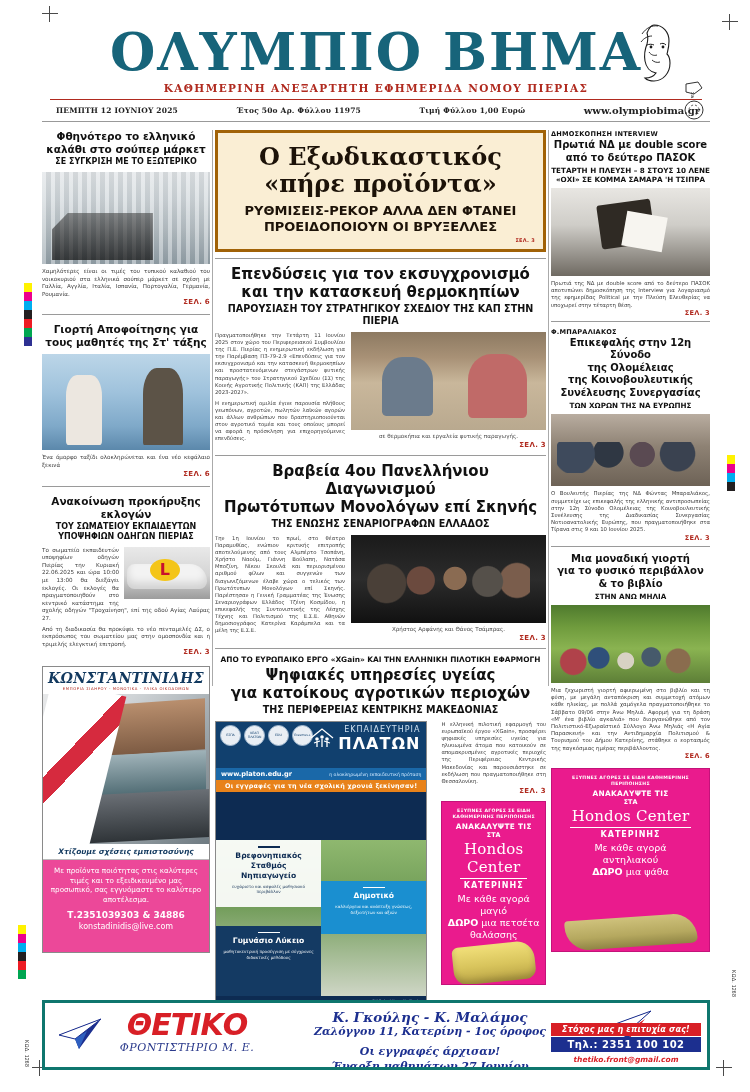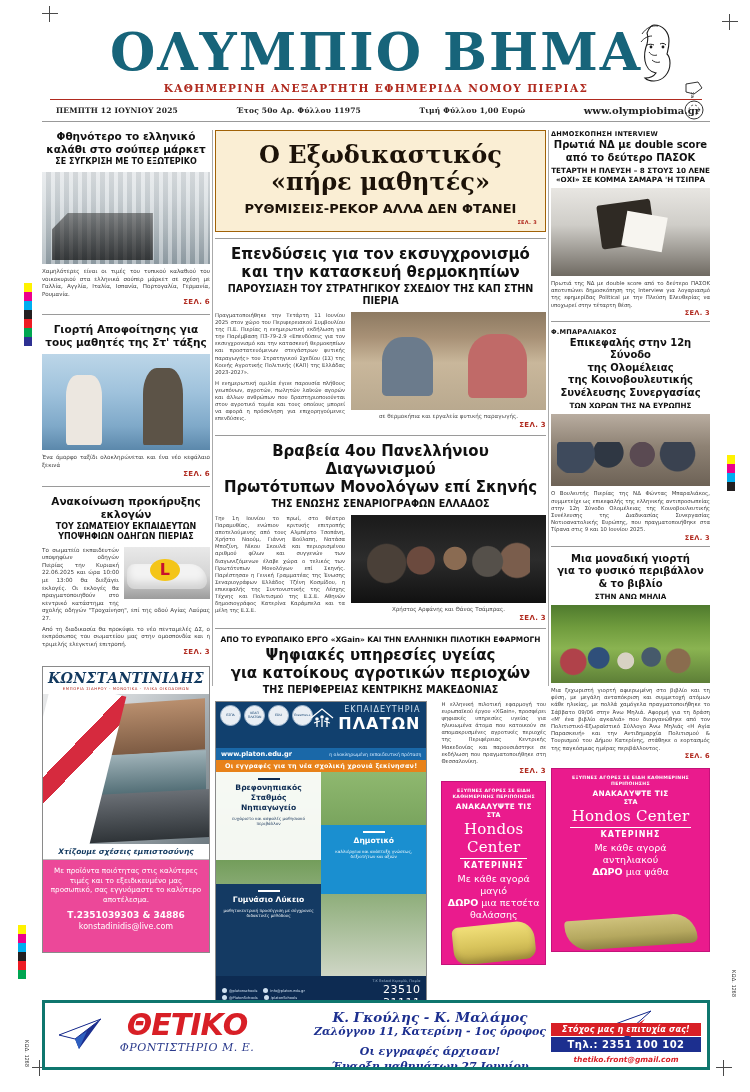"Ο Εξωδικαστικός" .lead-box { border: 1px solid #a16207 -> 3px solid #a16207 }
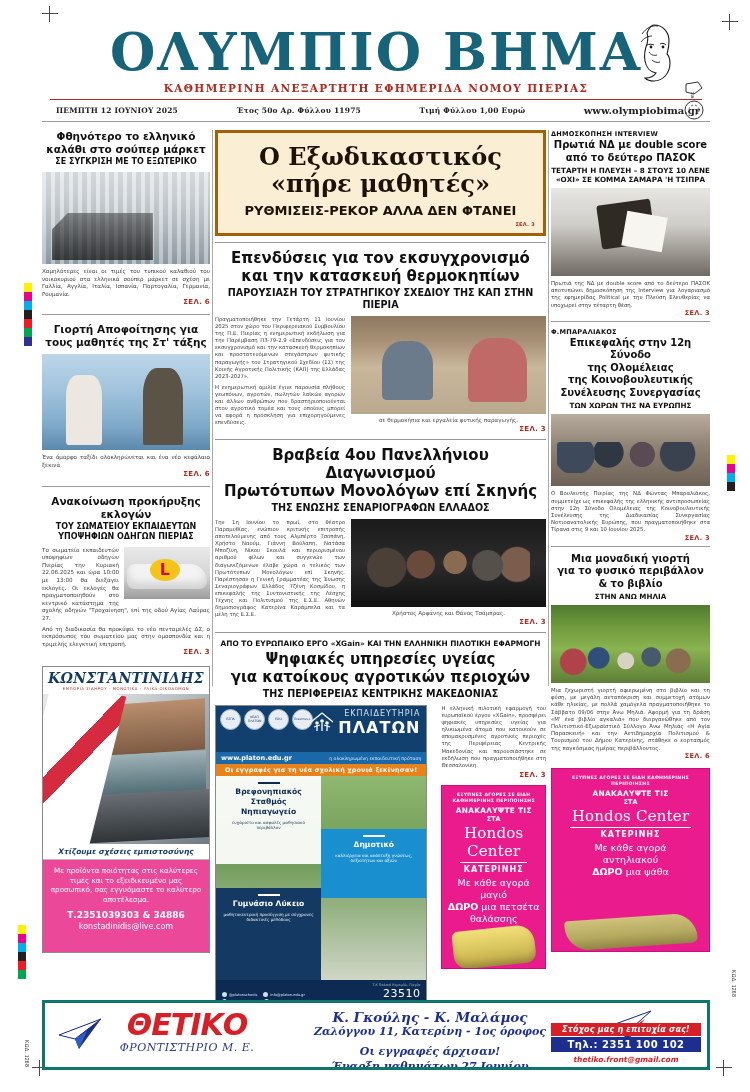"«πήρε μαθητές»" div.big { text: μαθητές -> προϊόντα }
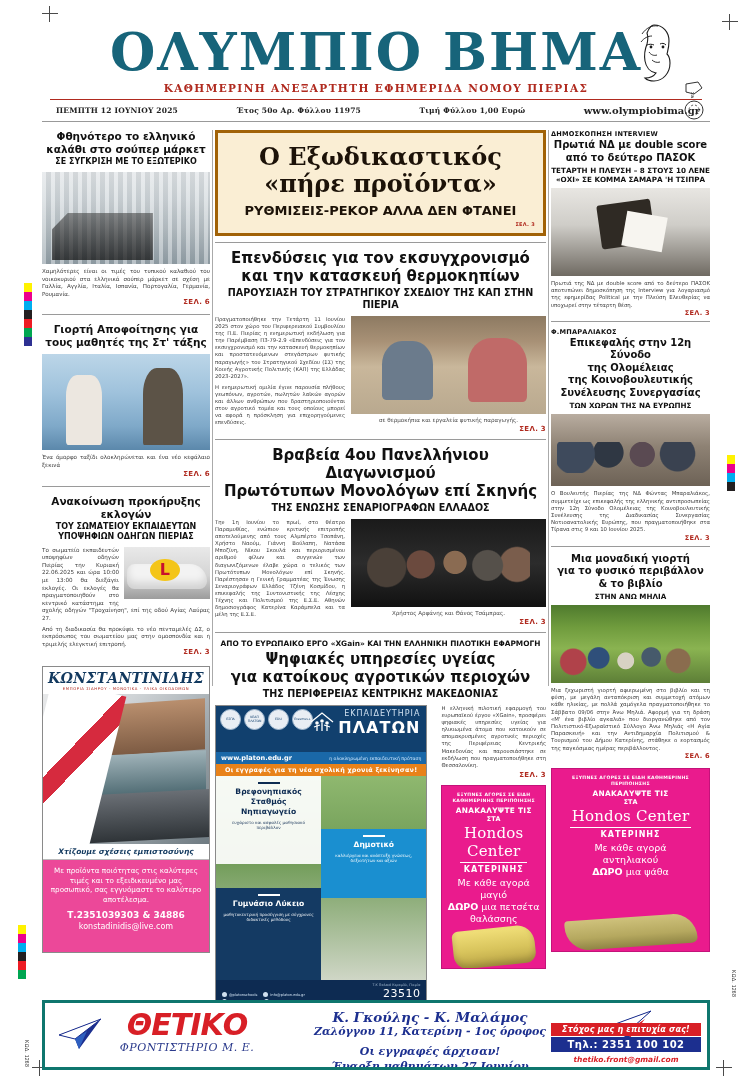"ΠΡΟΕΙΔΟΠΟΙΟΥΝ ΟΙ ΒΡΥΞΕΛΛΕΣ" div.sub { html: none -> <div>ΠΡΟΕΙΔΟΠΟΙΟΥΝ ΟΙ ΒΡΥΞΕΛΛΕΣ</div> }
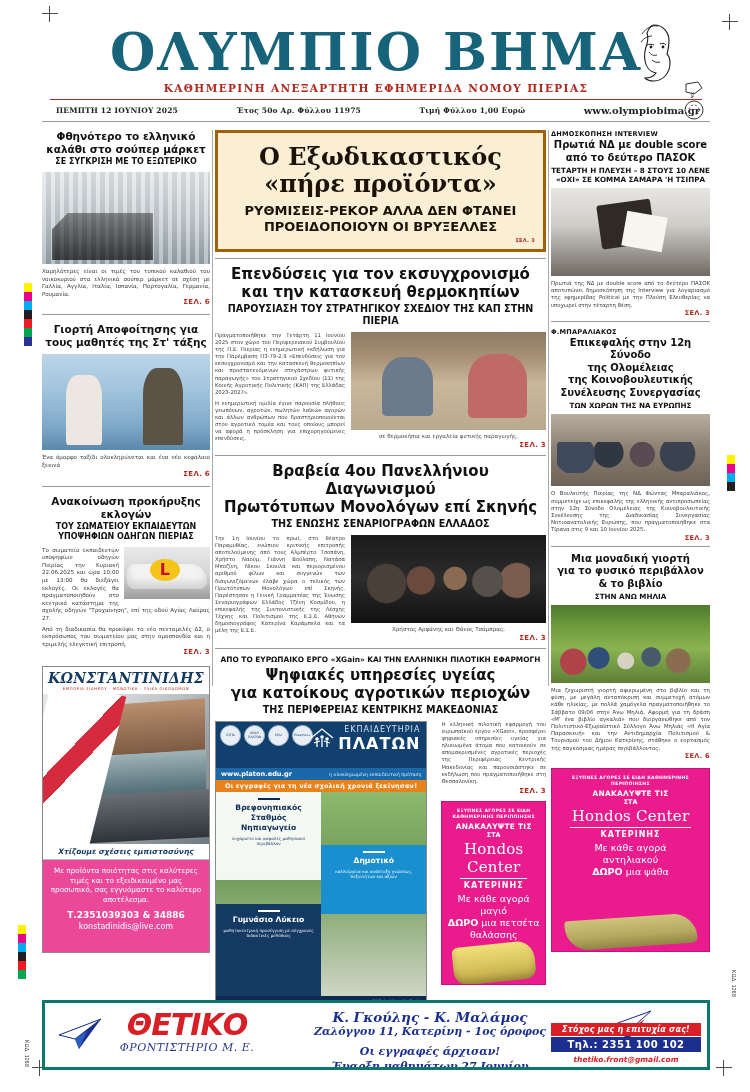"Βρεφονηπιακός Σταθμός Νηπιαγωγείο" .ad-platon .grid2 { height: 204px -> 156px; margin-top: none -> 48px }
